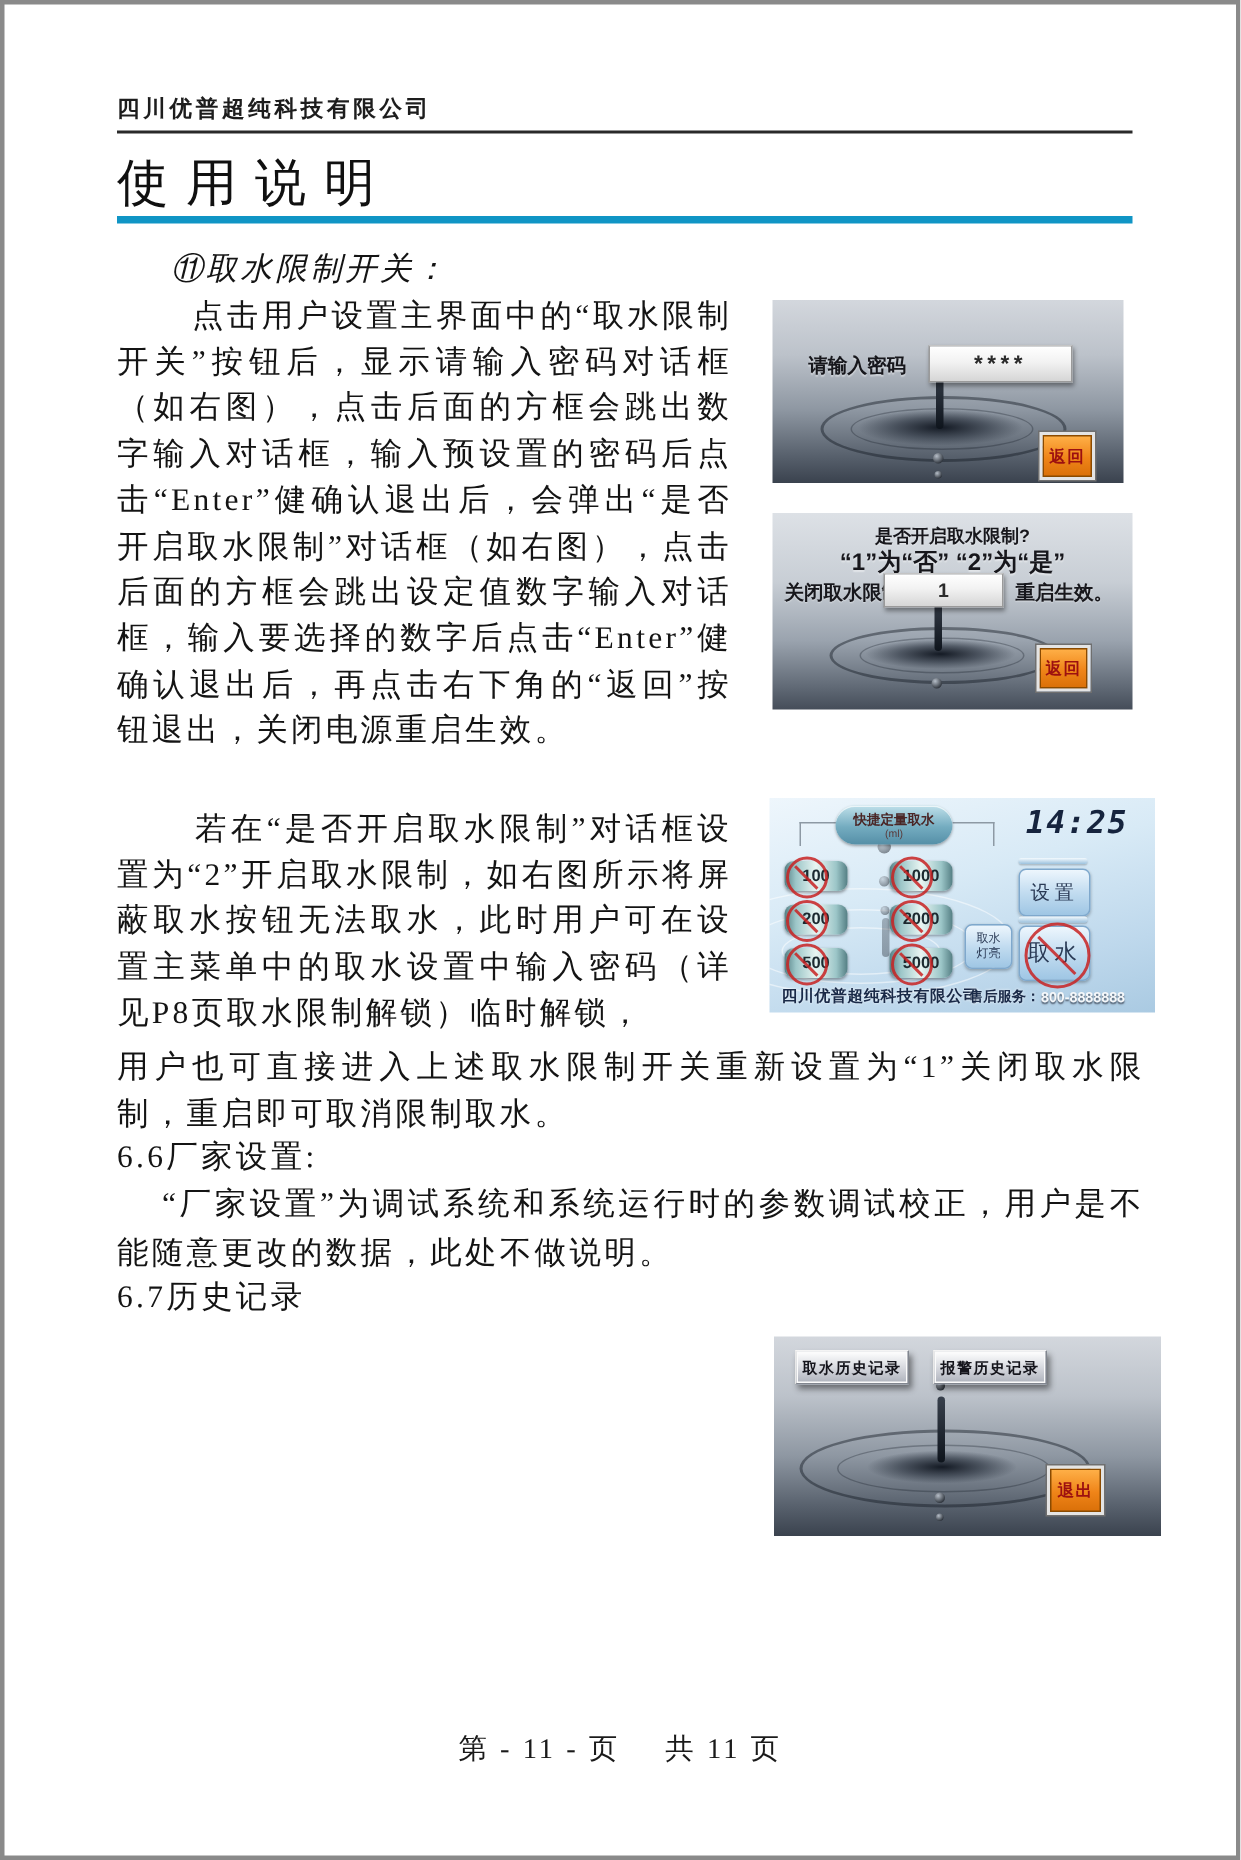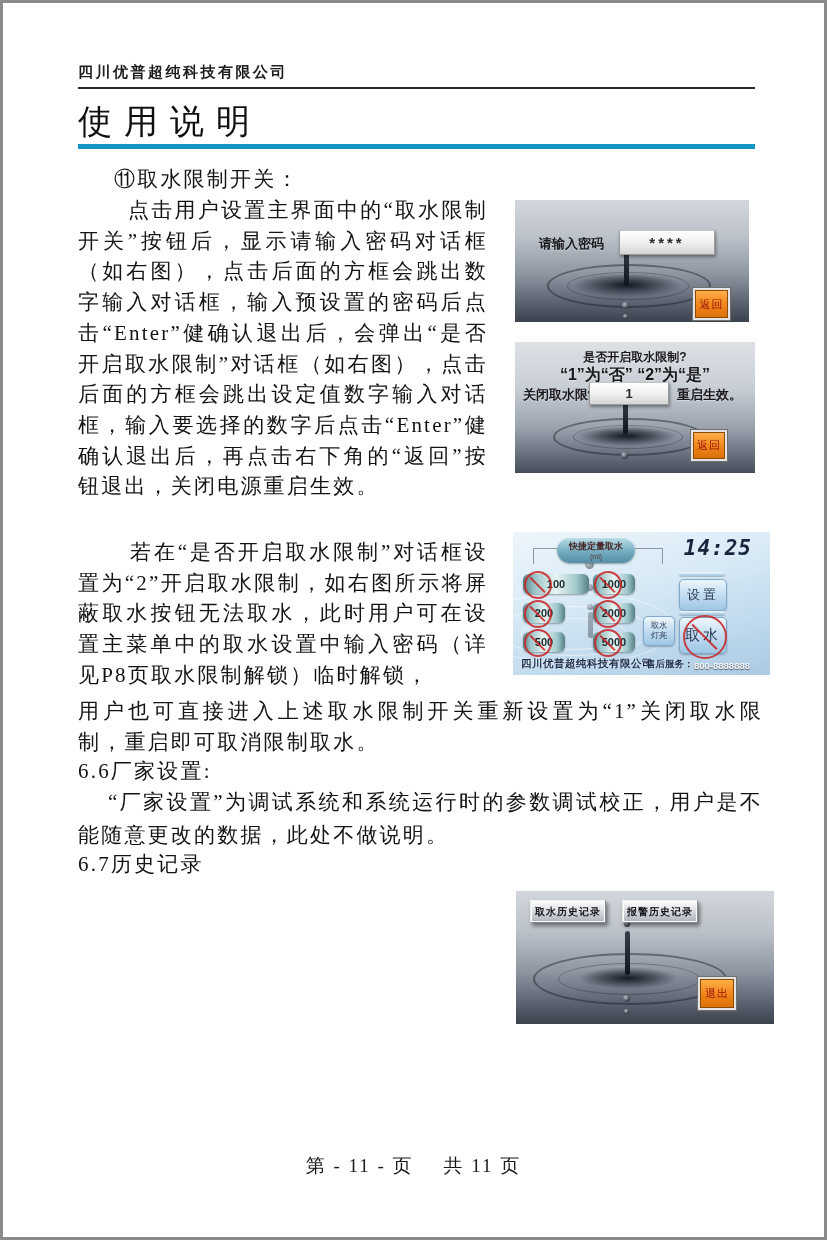"⑪取水限制开关：" div.doc { font-style: none -> italic }
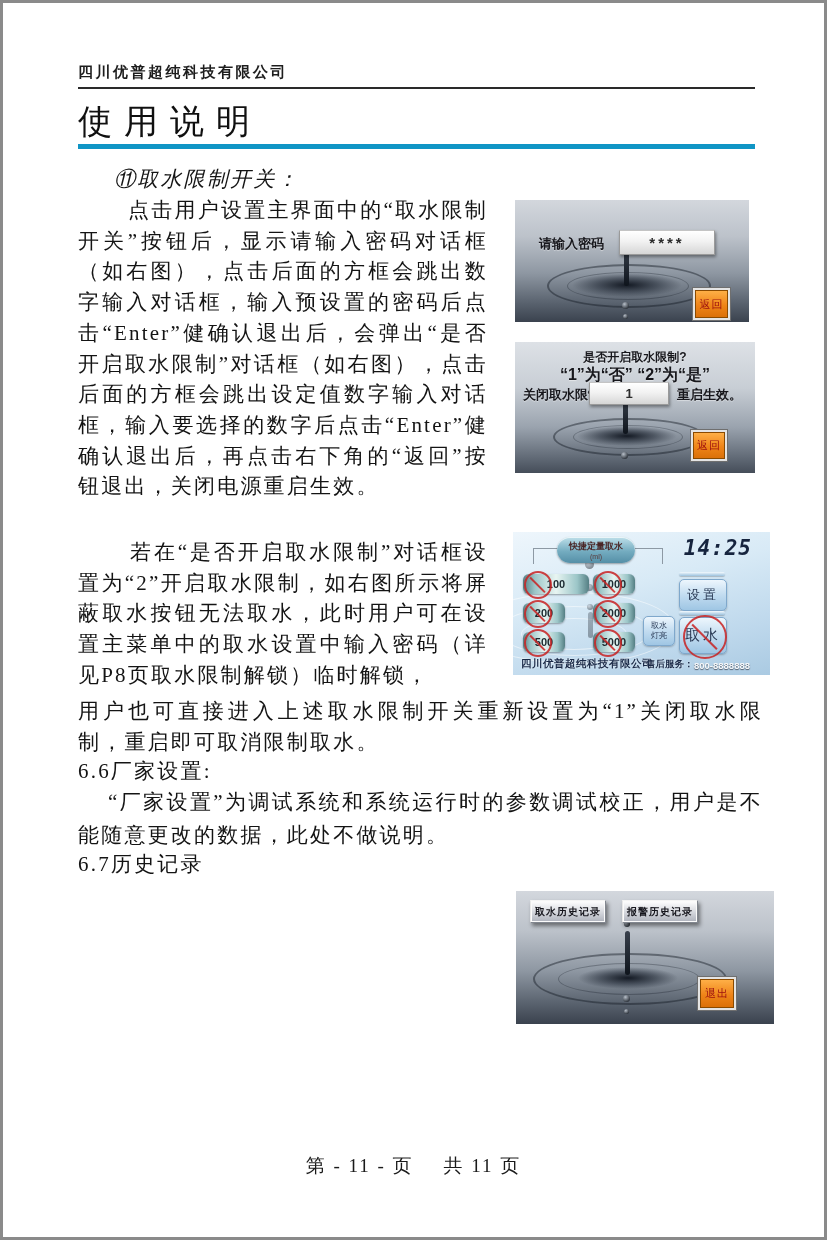"返回" .obtn { font-weight: normal -> bold }
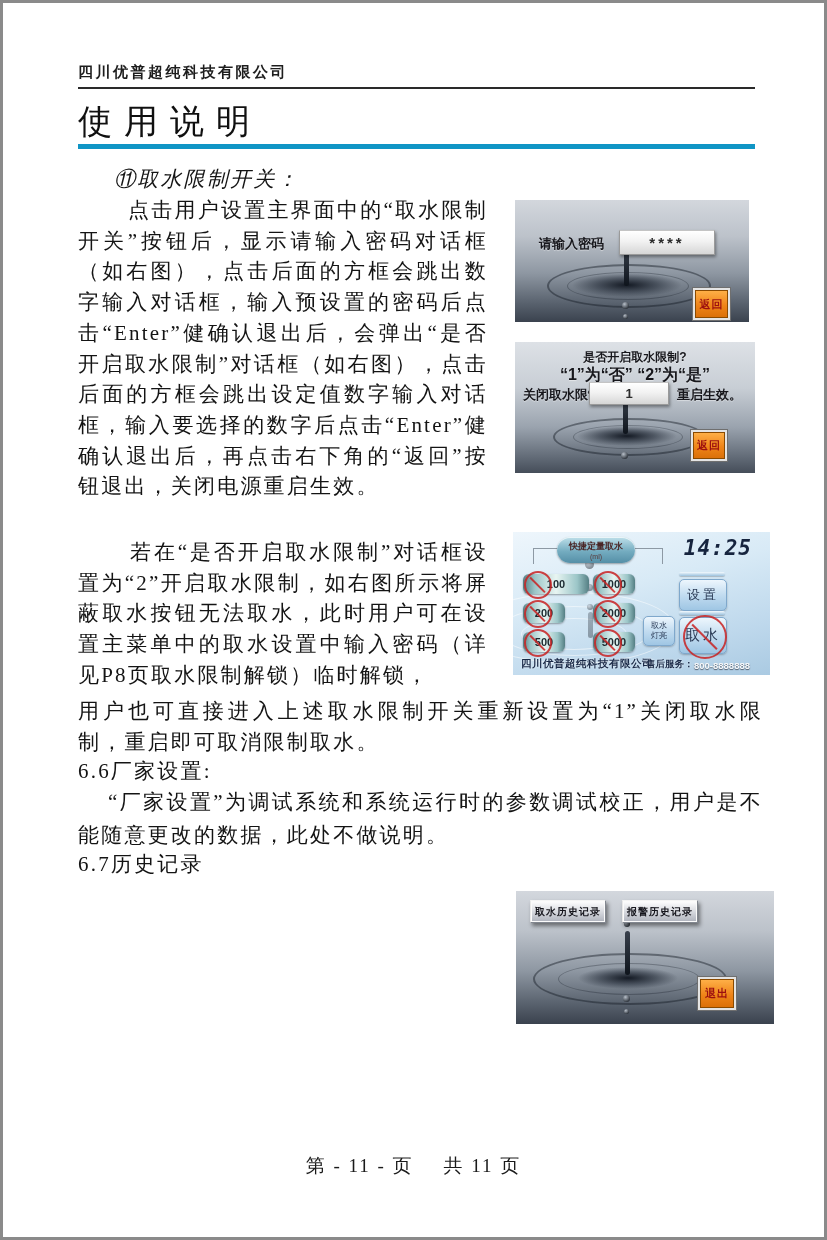"100" div.cyl { width: 66px -> 42px }
